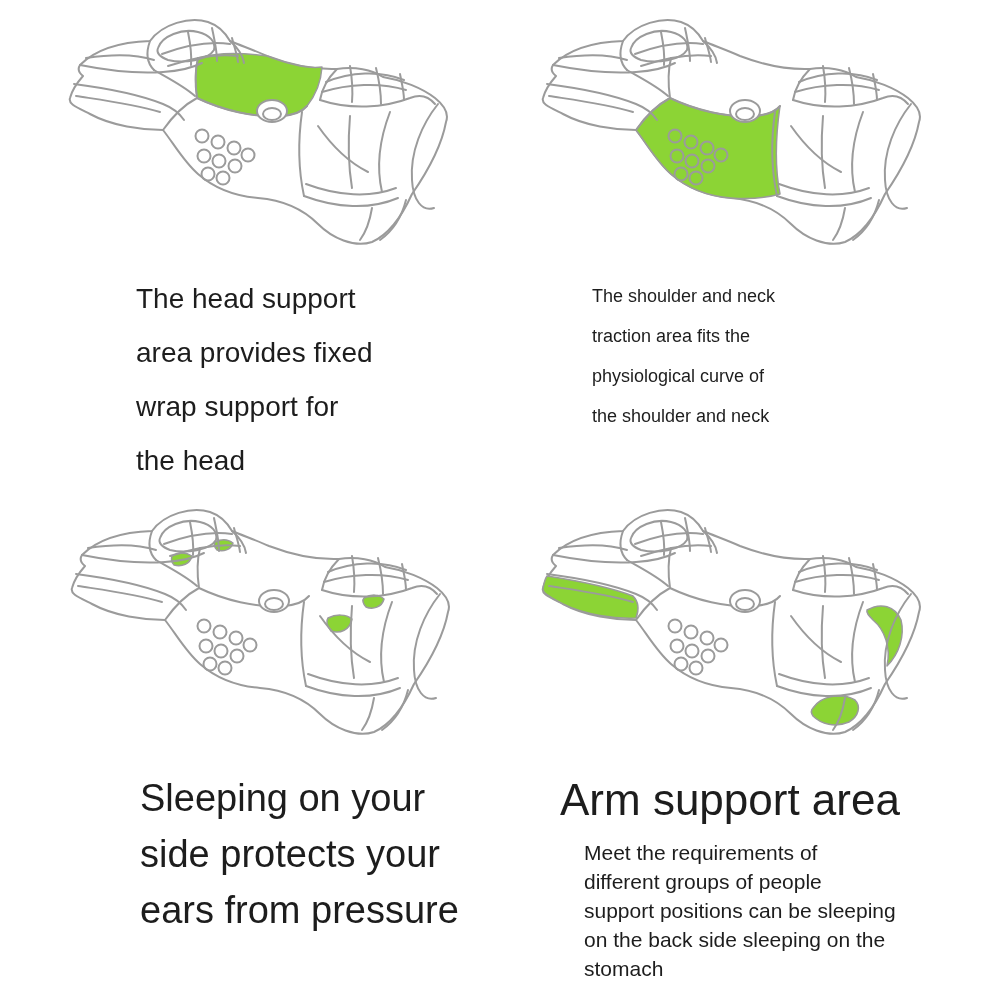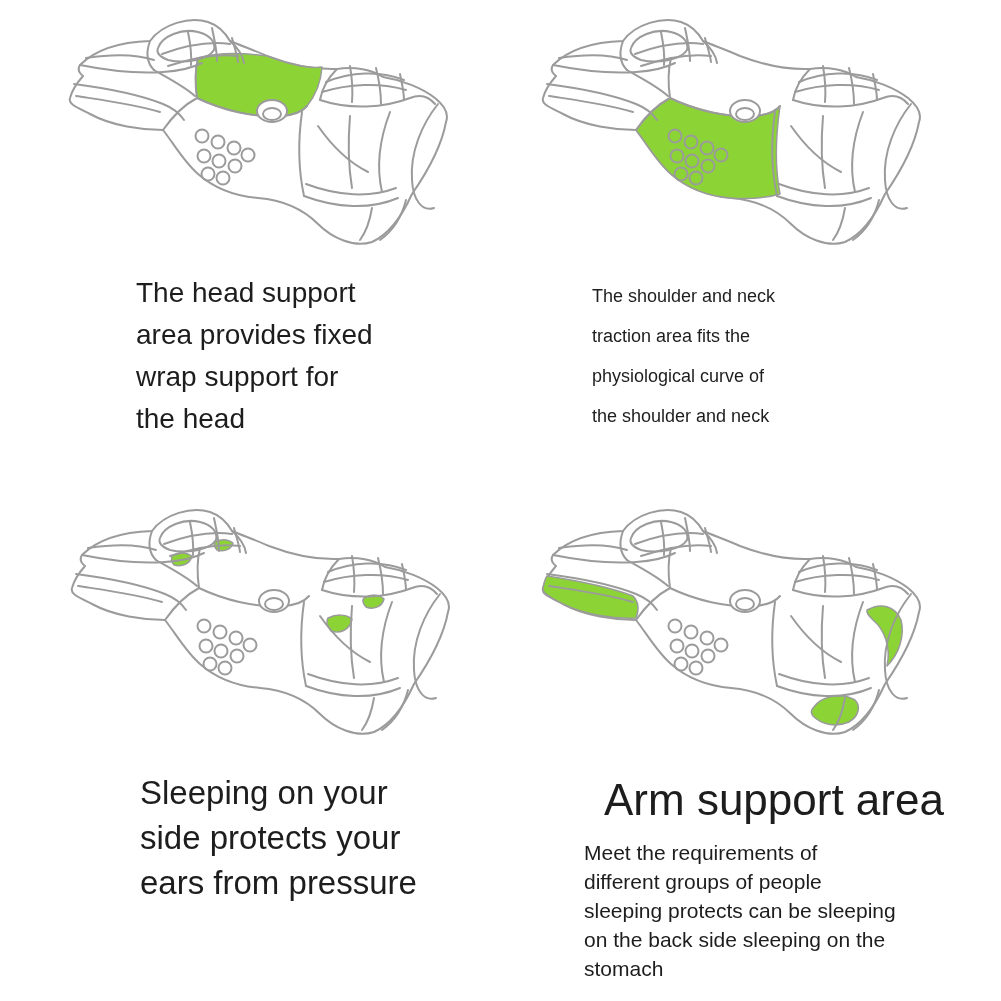"The head support" .cap-tl { line-height: 42px -> 54px }
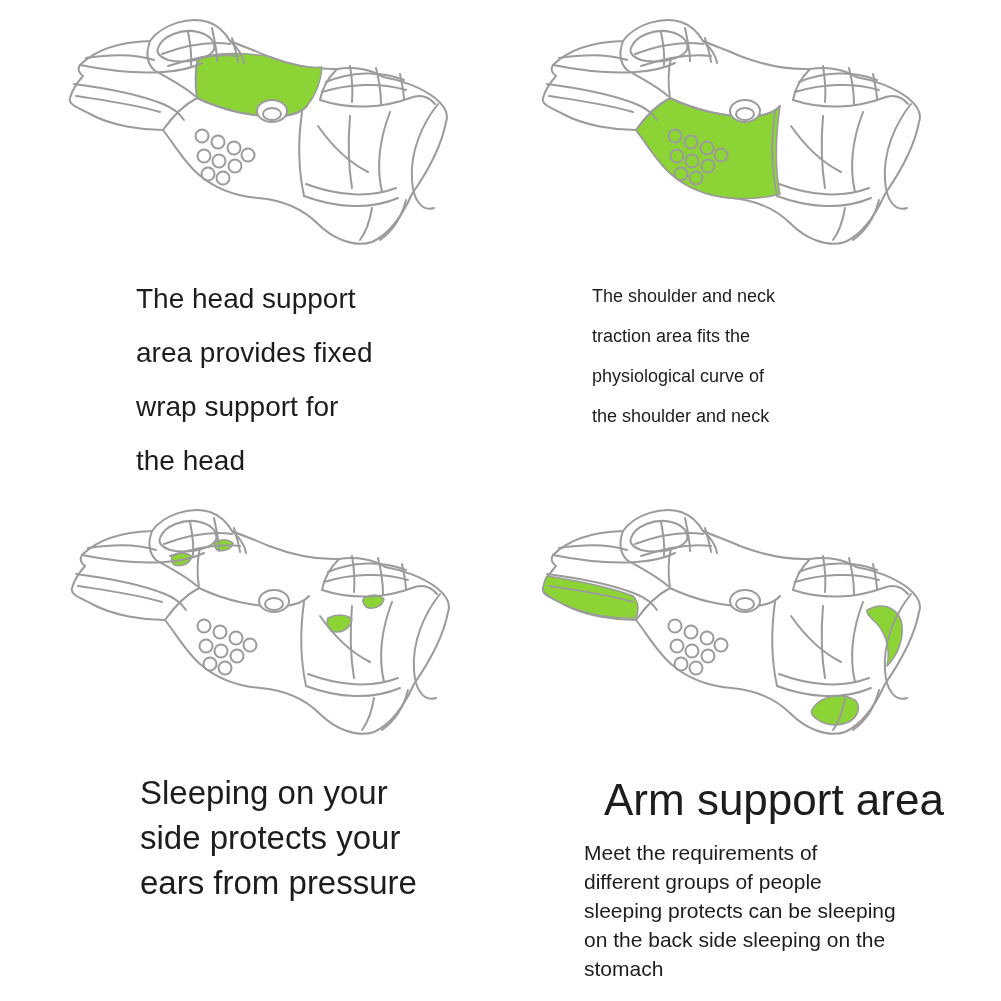"Sleeping on your" .cap-bl { font-size: 33px -> 38px; line-height: 45px -> 56px }
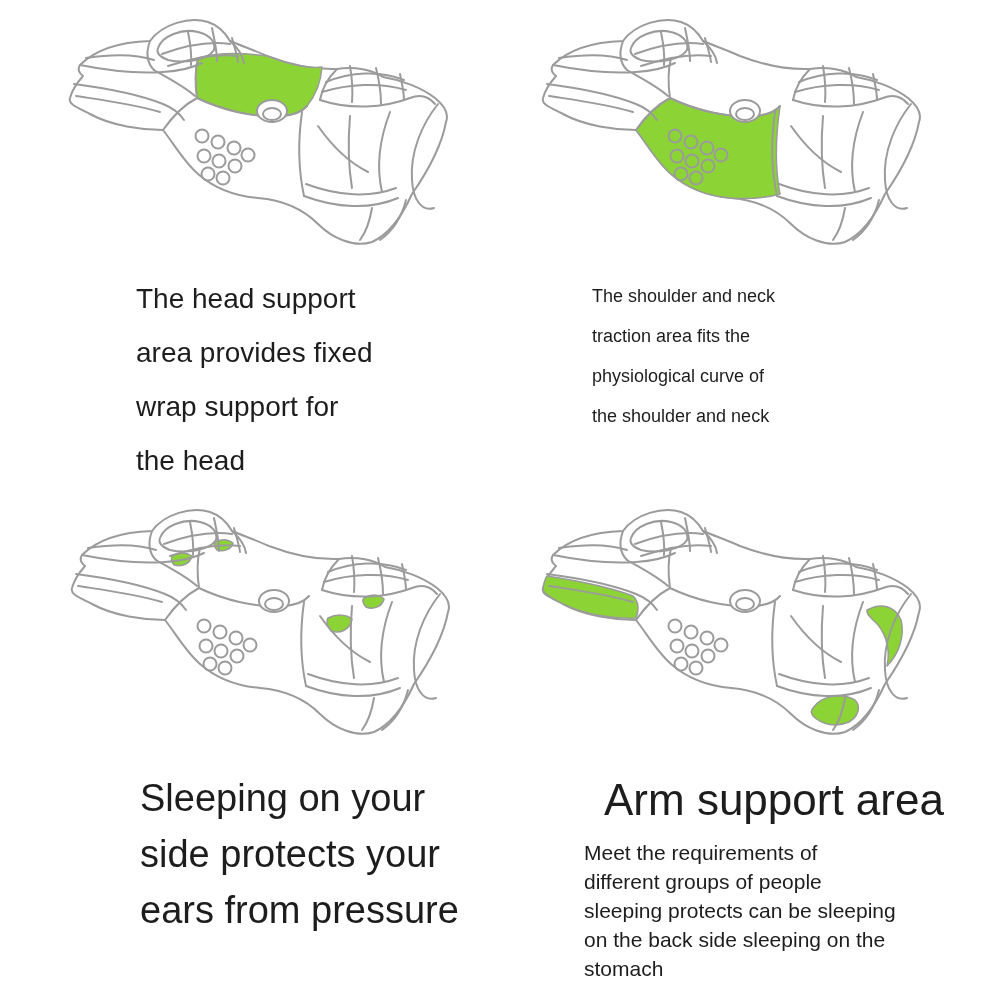"Arm support area" .cap-br-title { left: 604px -> 560px }
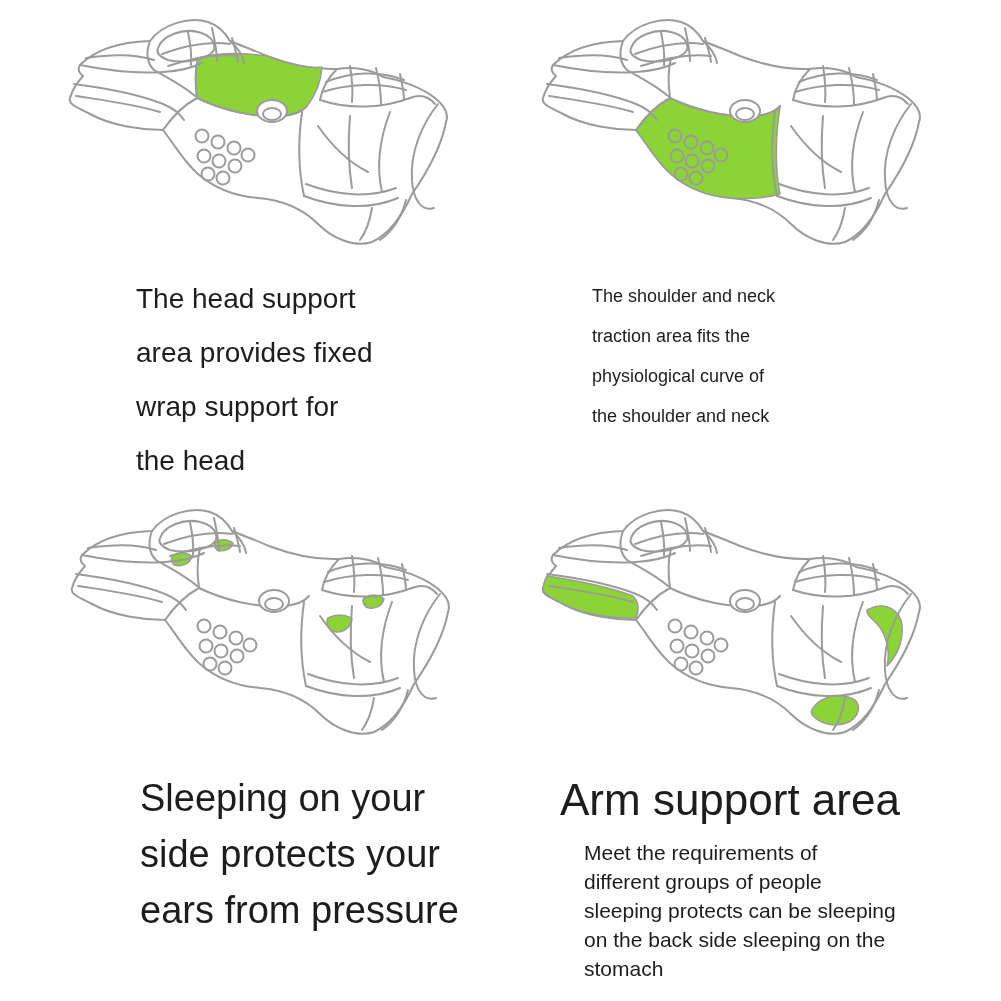"Meet the requirements of" div.caption { text: sleeping protects -> support positions }
